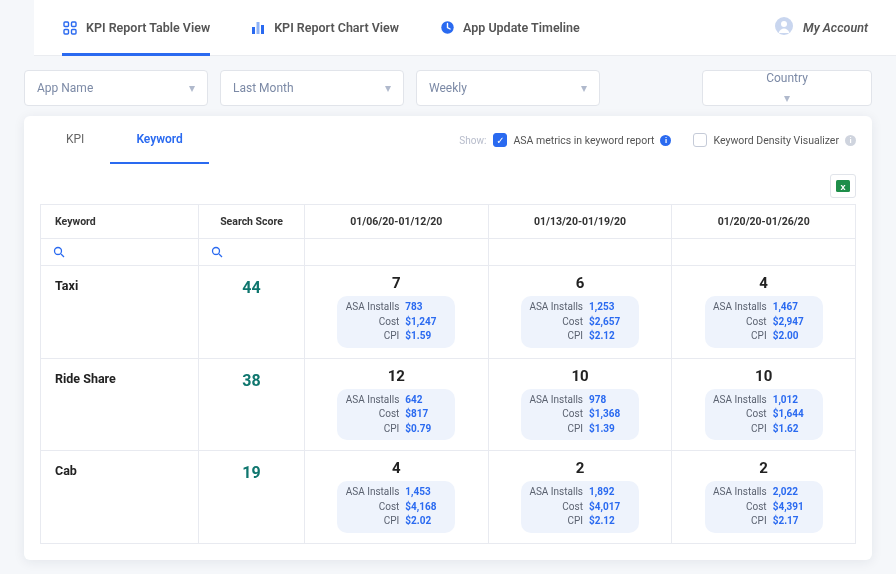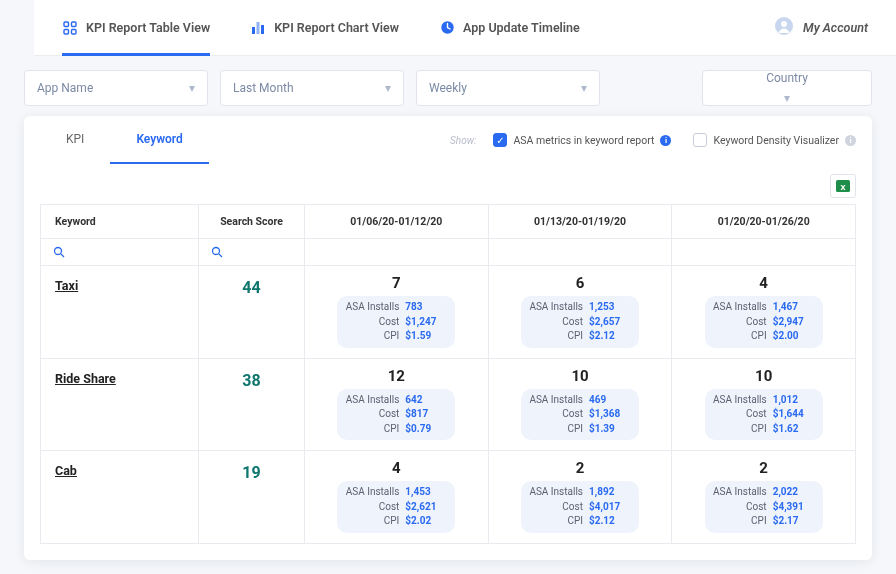"Show:" .show-label { font-style: italic -> none; margin-right: 17px -> 7px }
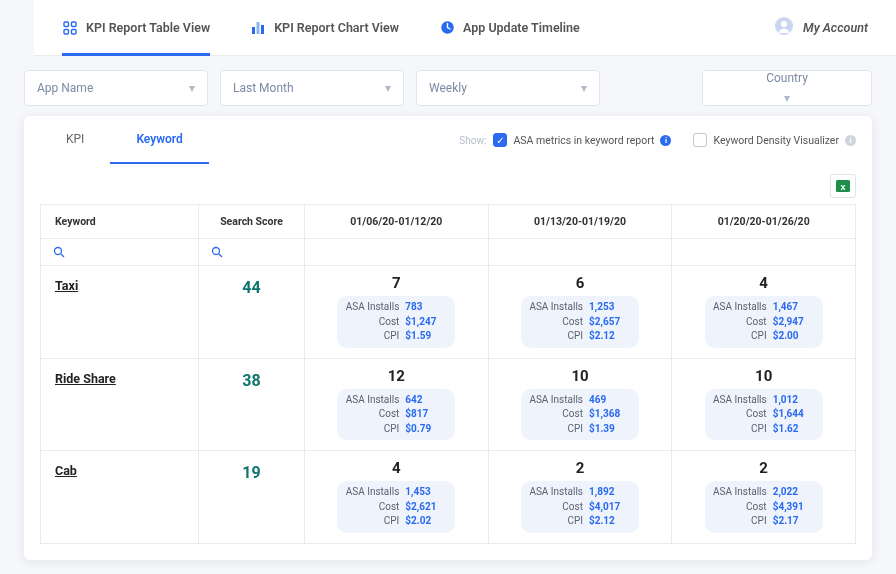"Taxi" tr.kwrow td:first-child { text-decoration: underline -> none }
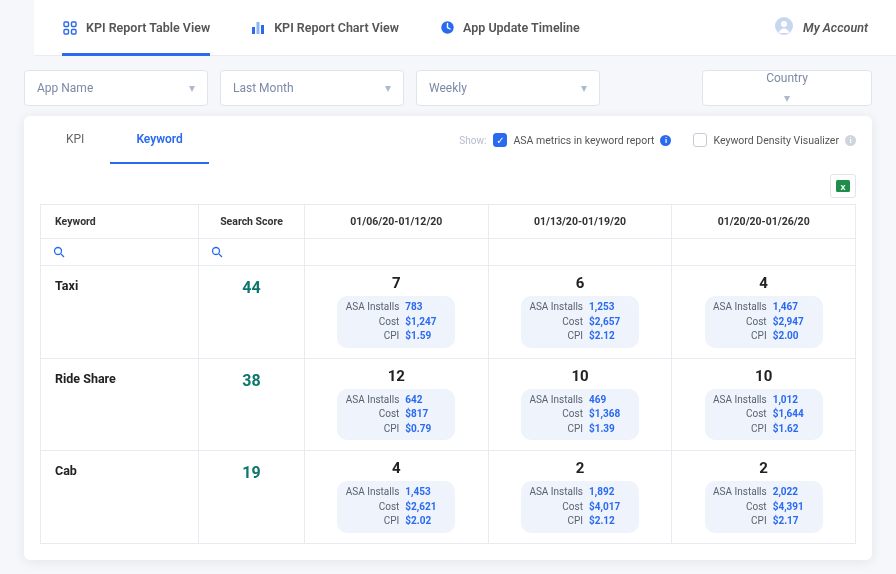"469" span.val { text: 469 -> 978 }
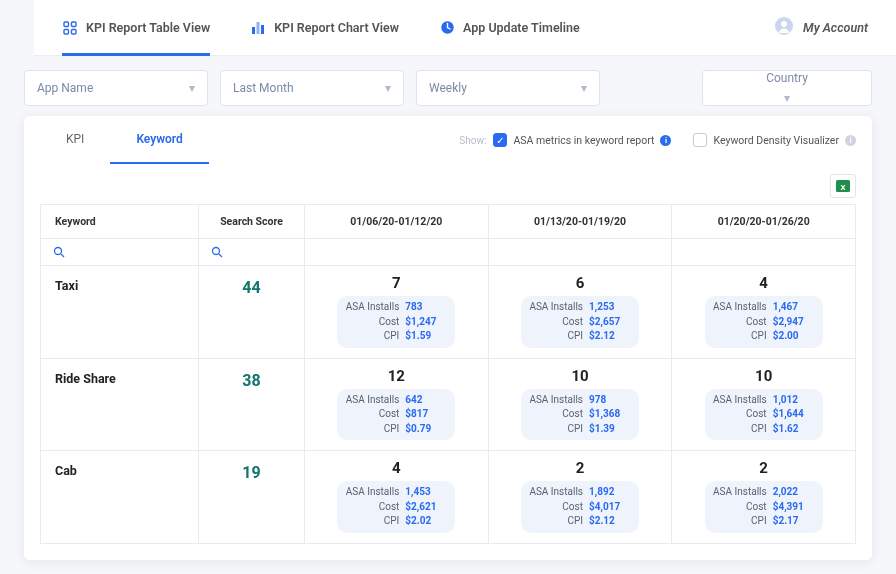"$2,621" span.val { text: $2,621 -> $4,168 }
